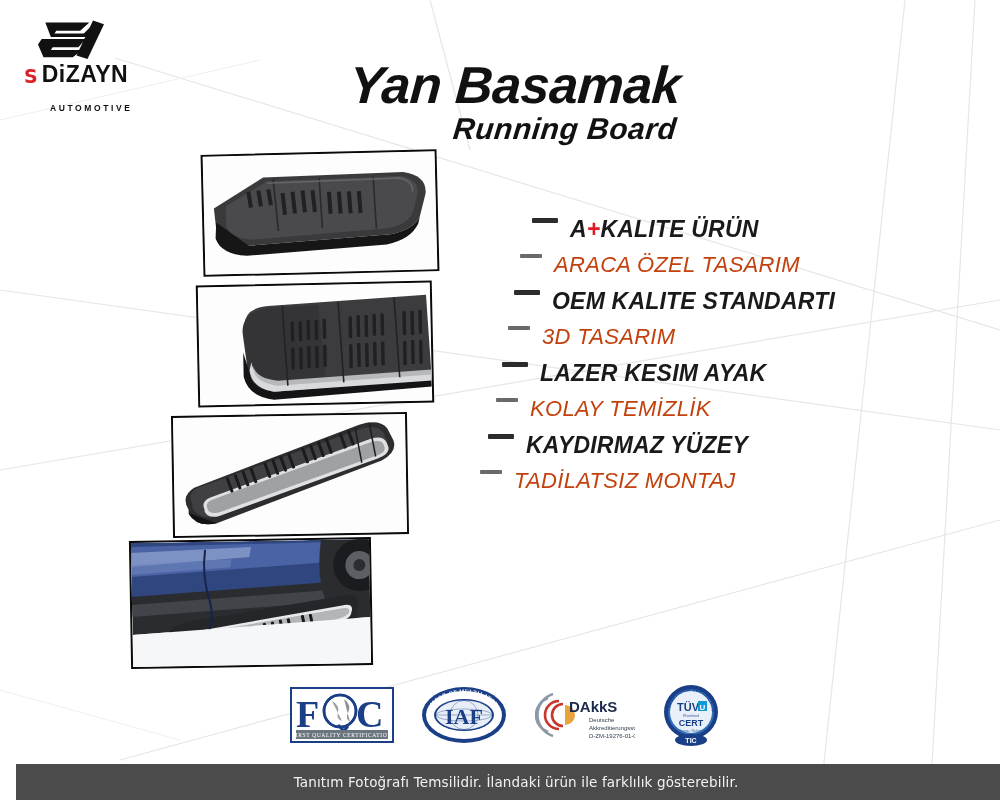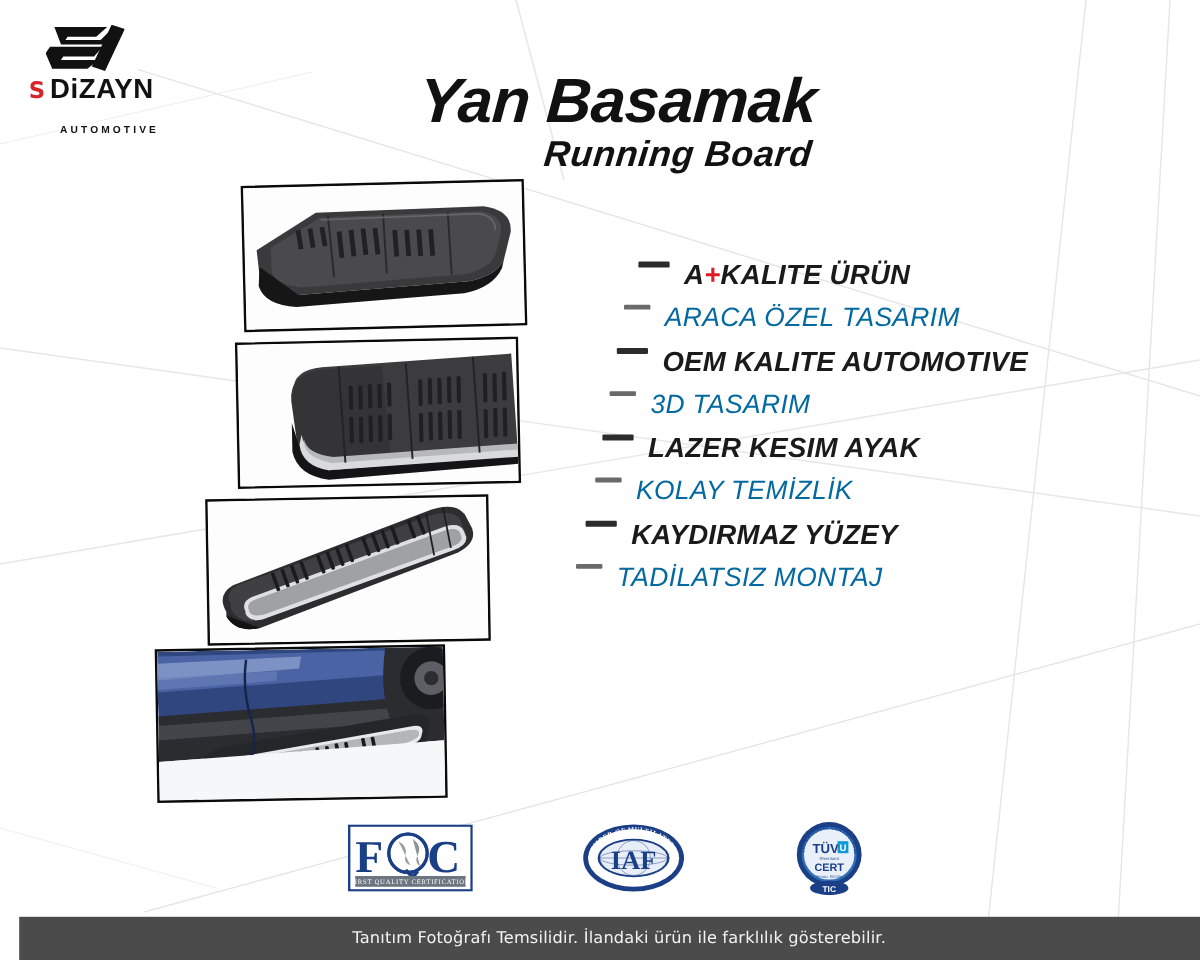"ARACA ÖZEL TASARIM" .feat.light .ftext { color: #0369a1 -> #c2410c }
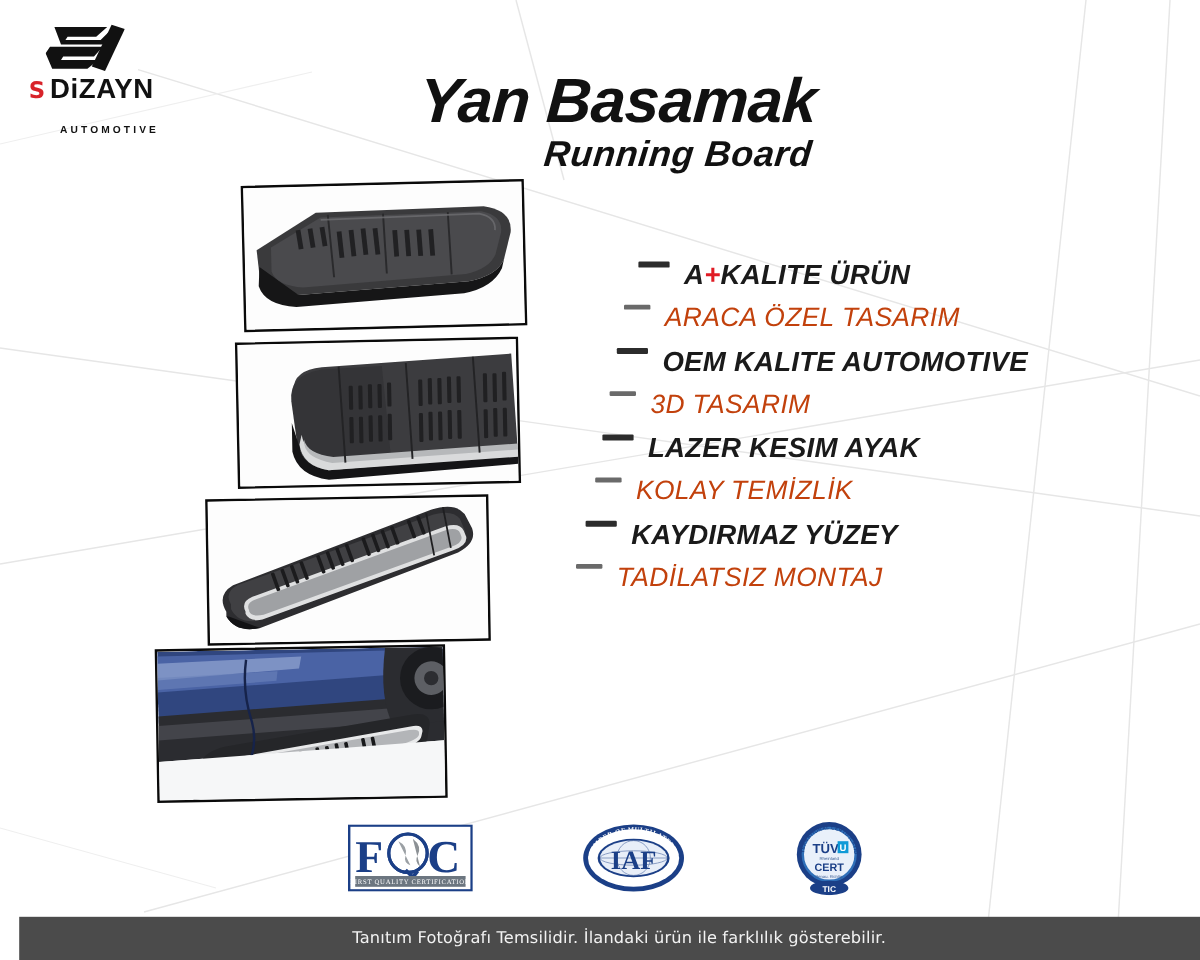"OEM KALITE AUTOMOTIVE" span.ftext { text: AUTOMOTIVE -> STANDARTI }
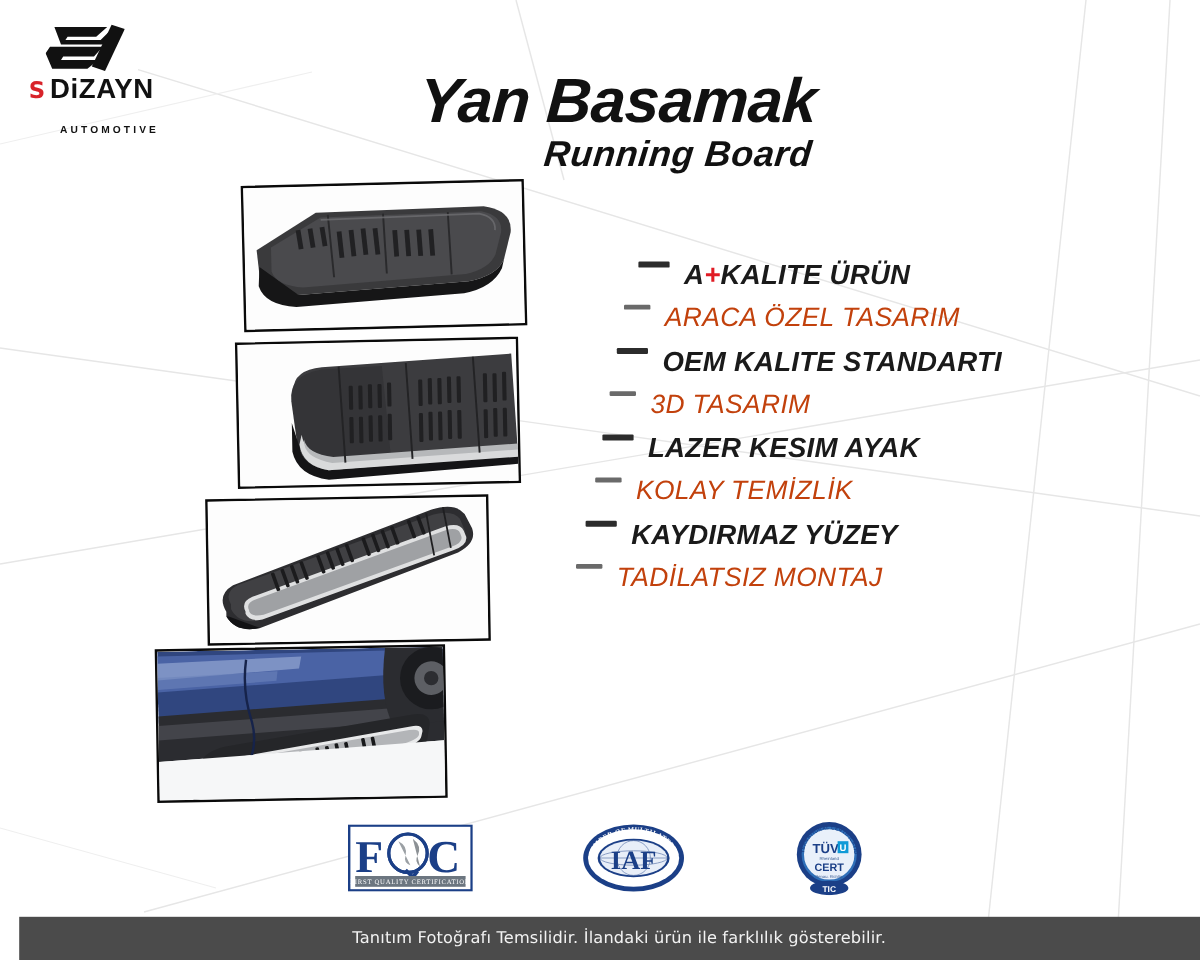"DAkkS" div.cert { html: none -> <div> <svg> <g> <path></path> <path></path> </g> <g> <path></path> <path></path> </g> <path></path> <text>DAkkS</text> <text>Deutsche</text> <text>Akkreditierungsstelle</text> <text>D-ZM-19276-01-00</text> </svg> </div> }
